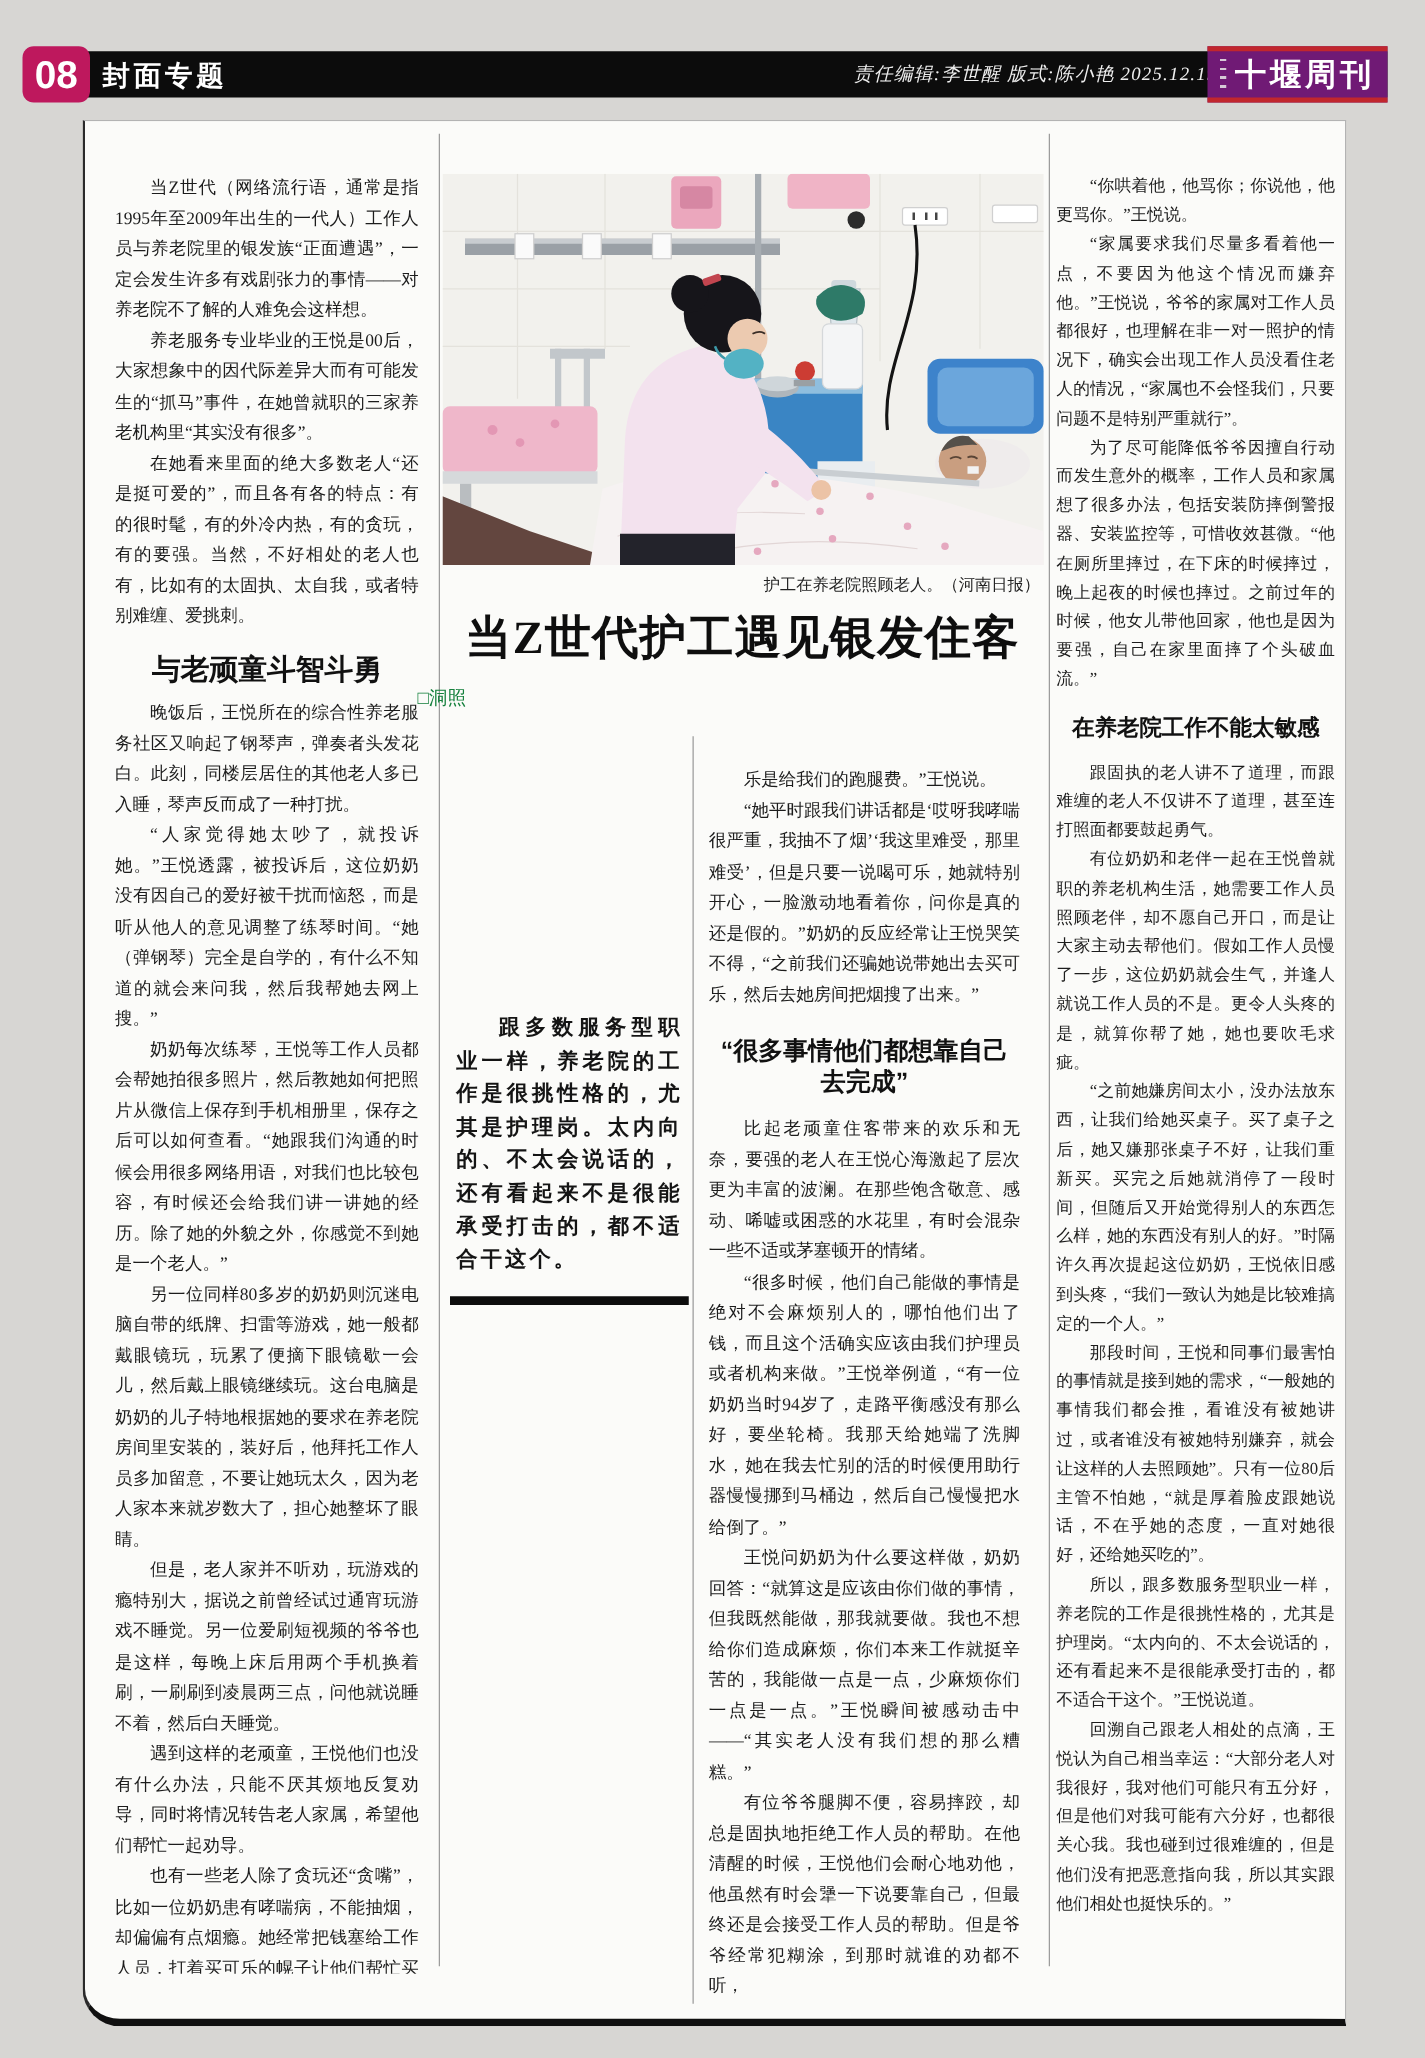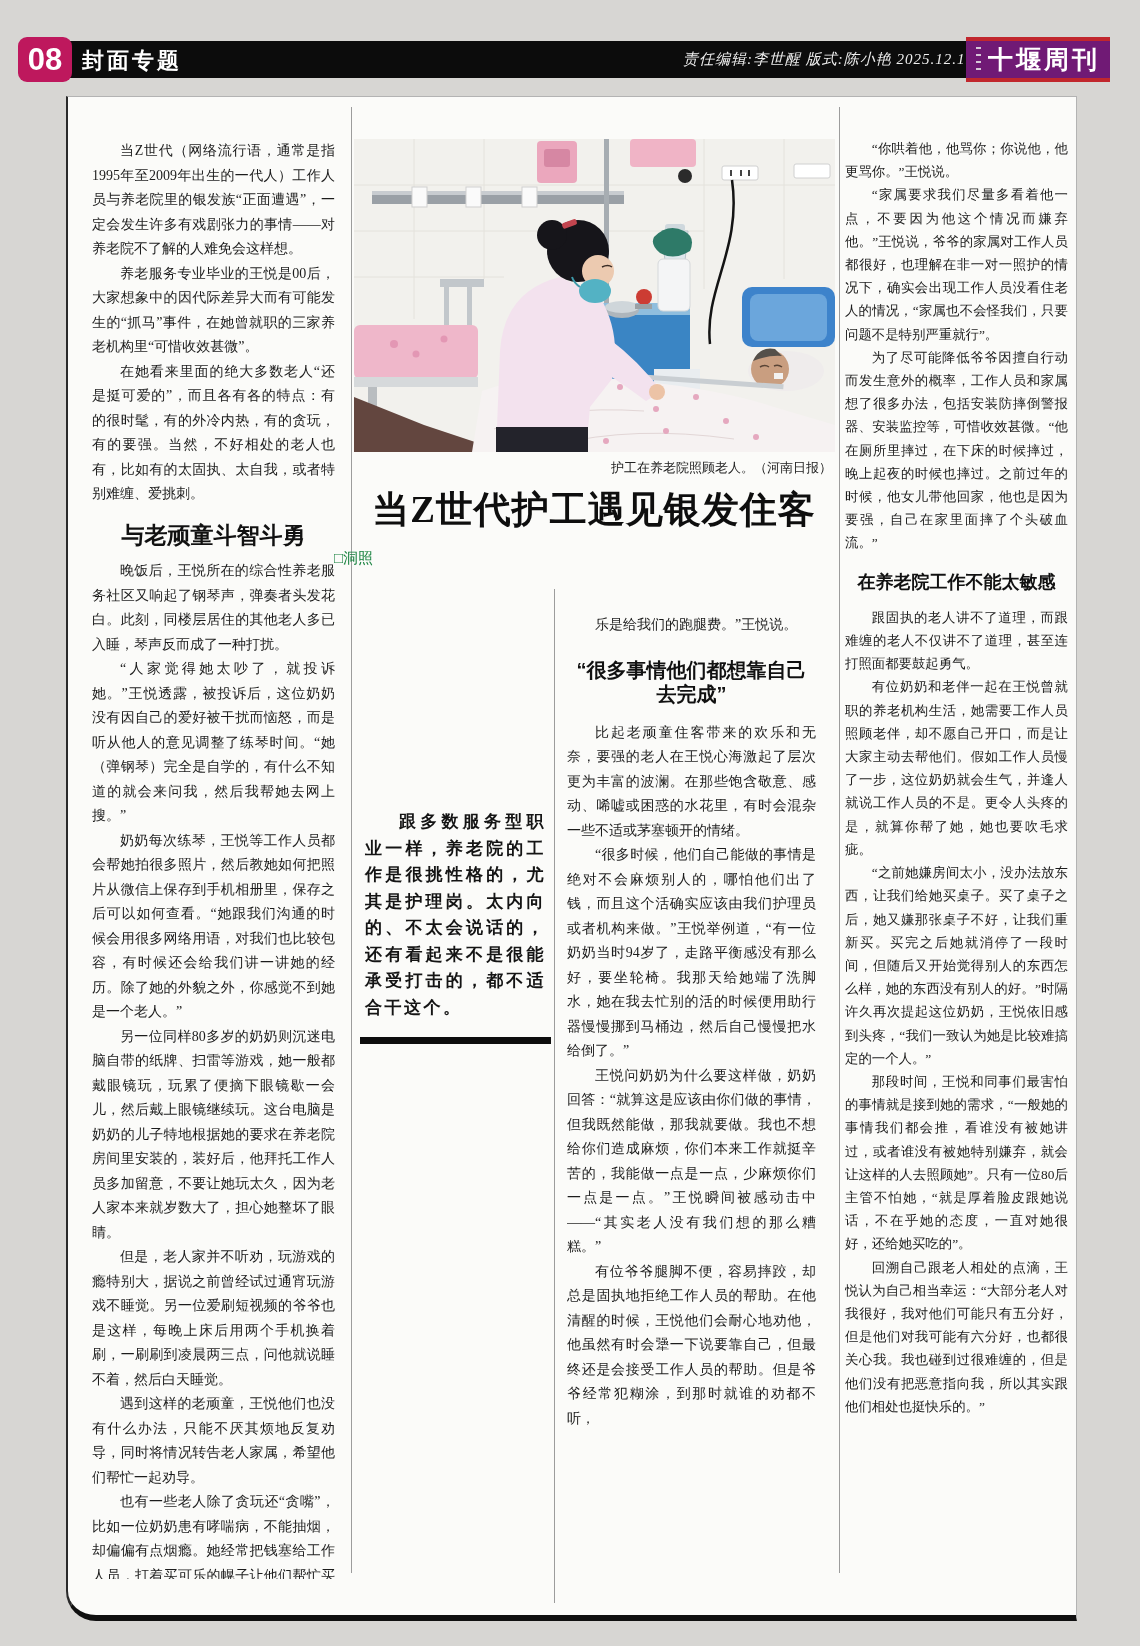"养老服务专业毕业的王悦是00后，大家想象中的因代际差异大而有可能发生的“抓马”事" p { text: 可惜收效甚微 -> 其实没有很多 }
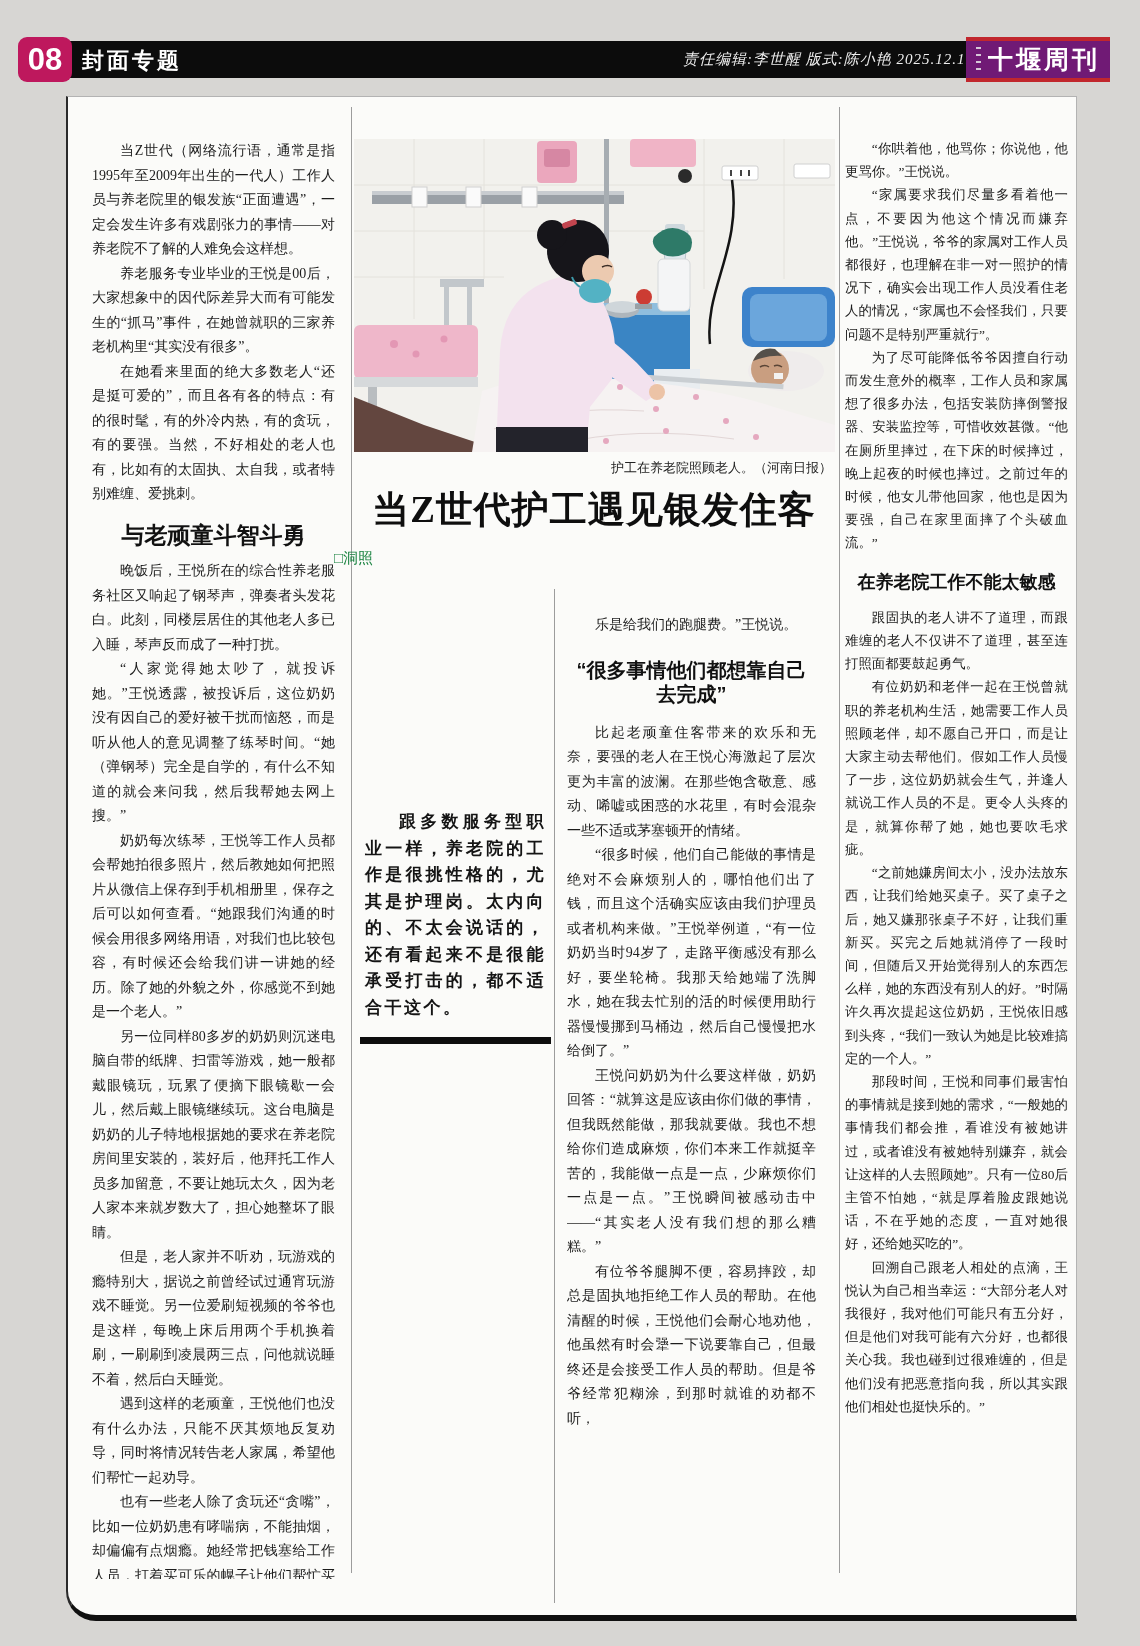"“她平时跟我们讲话都是‘哎呀我哮喘很严重，我抽不了烟’‘我这里难受，那里难受’，" p { html: none -> <p>“她平时跟我们讲话都是‘哎呀我哮喘很严重，我抽不了烟’‘我这里难受，那里难受’，但是只要一说喝可乐，她就特别开心，一脸激动地看着你，问你是真的还是假的。”奶奶的反应经常让王悦哭笑不得，“之前我们还骗她说带她出去买可乐，然后去她房间把烟搜了出来。”</p> }
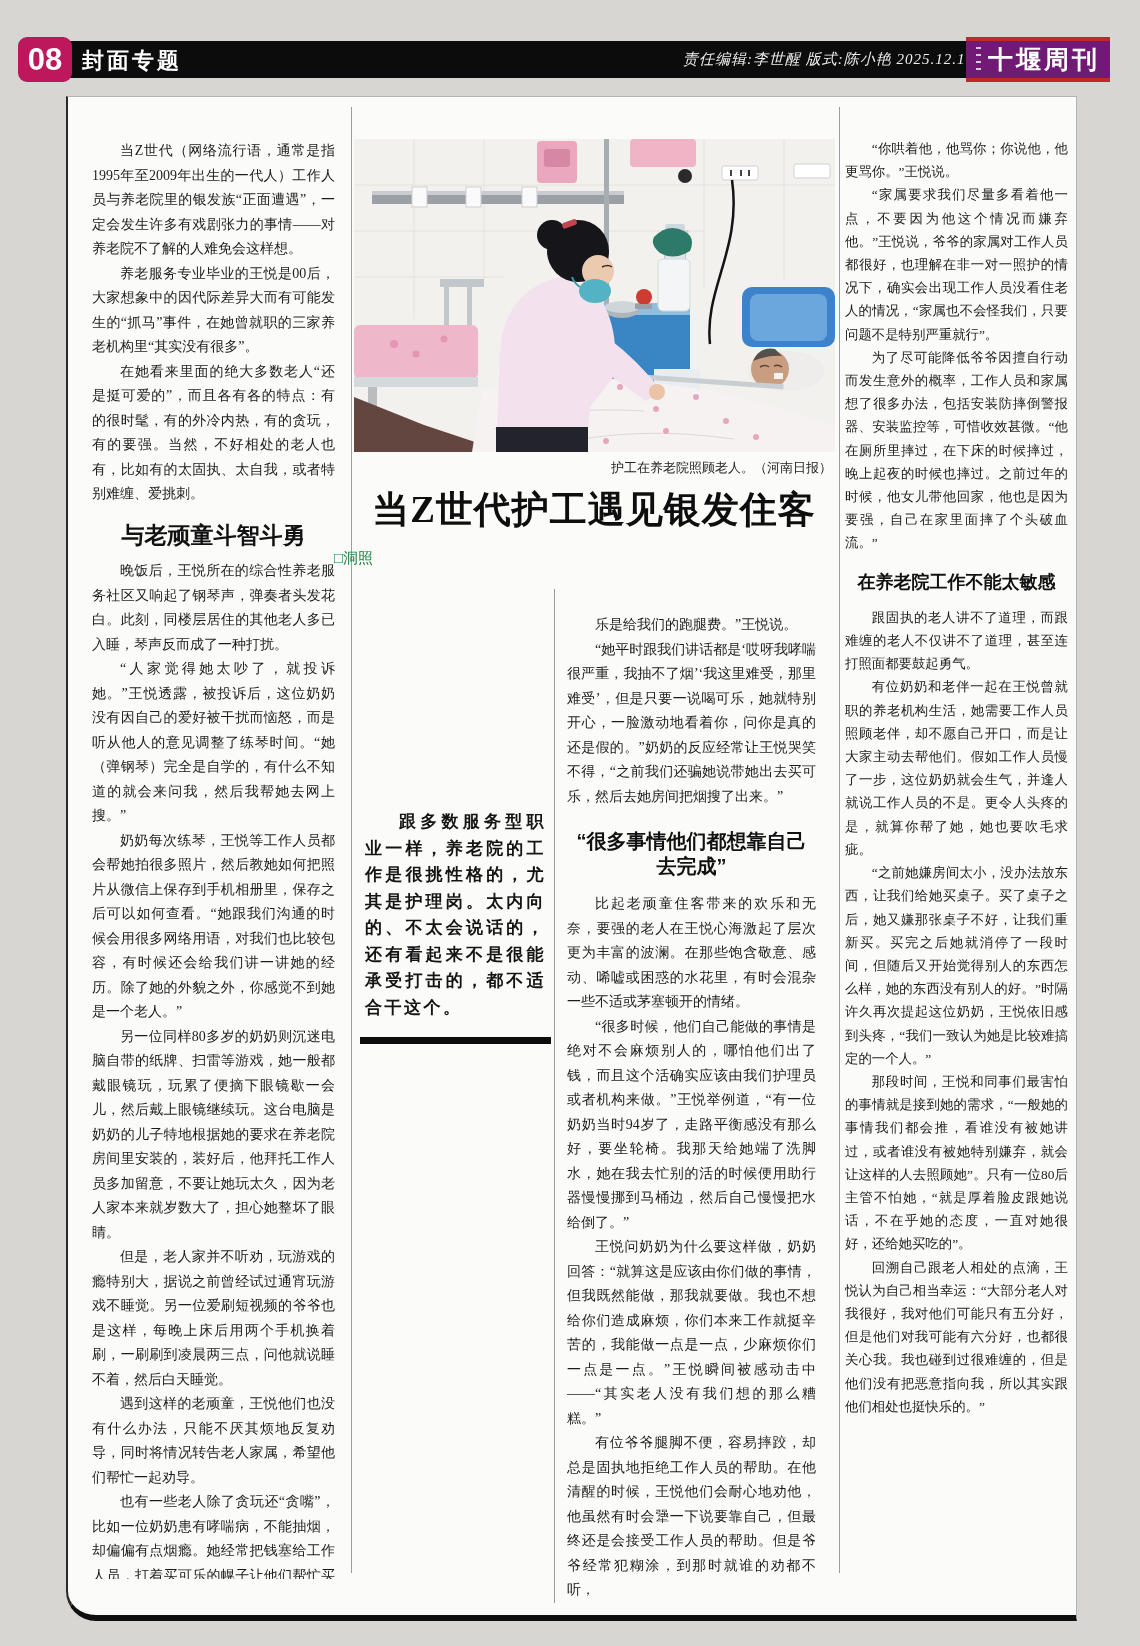"所以，跟多数服务型职业一样，养老院的工作是很挑性格的，尤其是护理岗。“太内向的、" p { html: none -> <p>所以，跟多数服务型职业一样，养老院的工作是很挑性格的，尤其是护理岗。“太内向的、不太会说话的，还有看起来不是很能承受打击的，都不适合干这个。”王悦说道。</p> }
